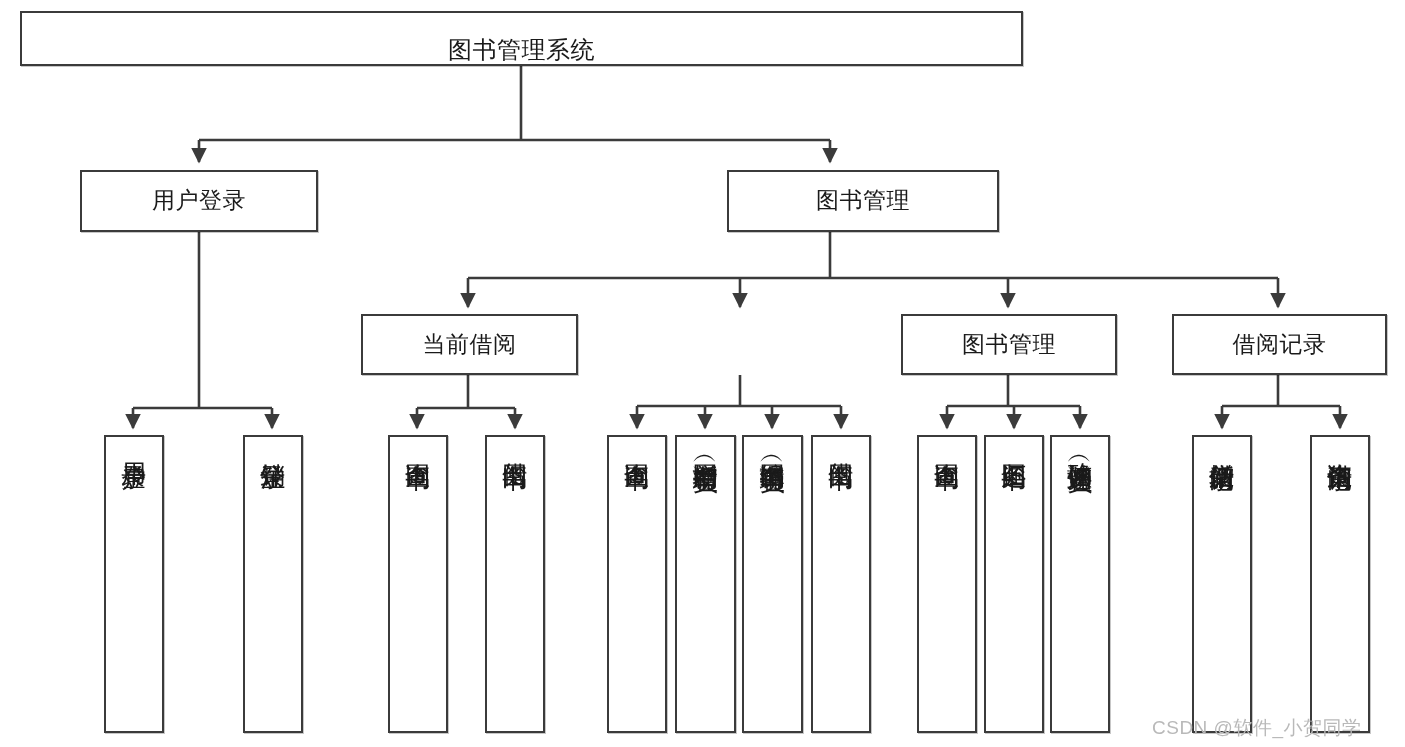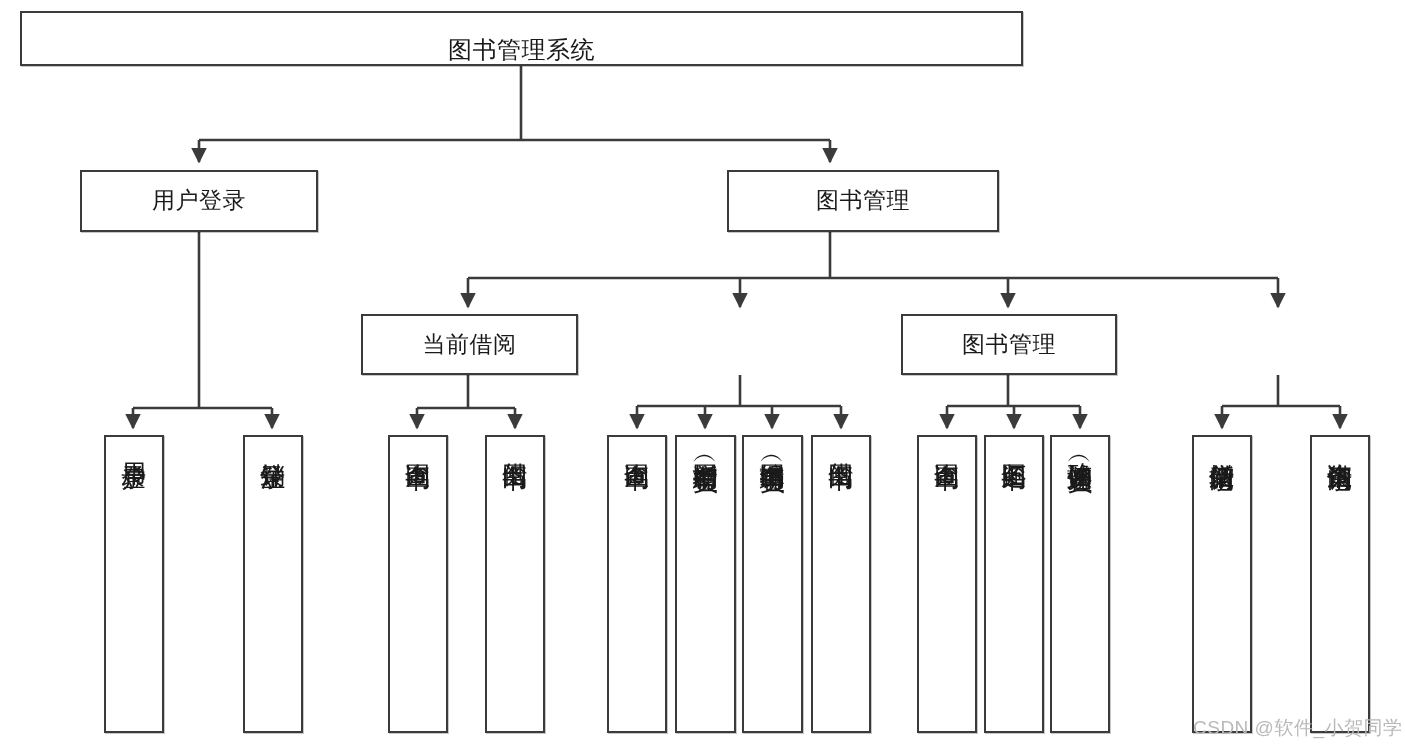"借阅记录" div.node { html: none -> <div> <span>借阅记录</span> </div> }
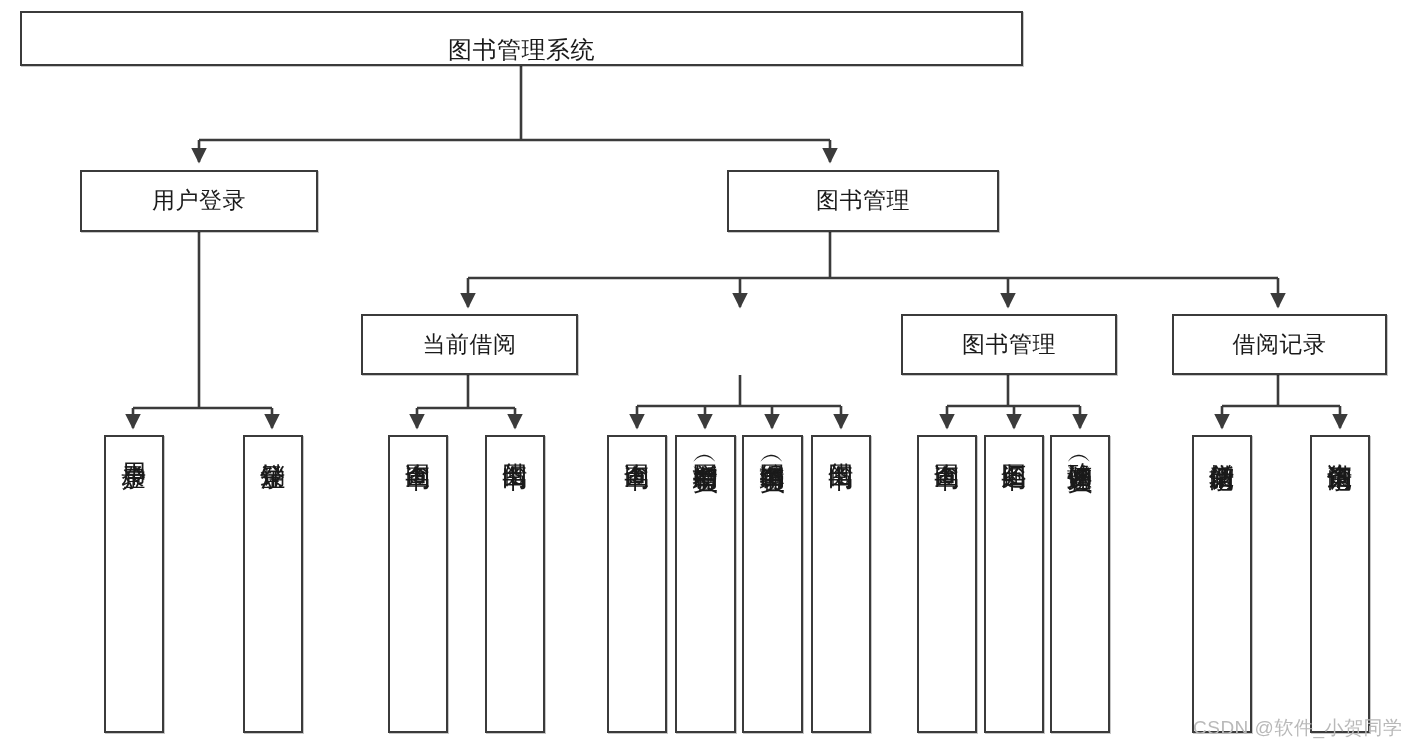"CSDN @软件_小贺同学" div.watermark { left: 1193px -> 1152px }
